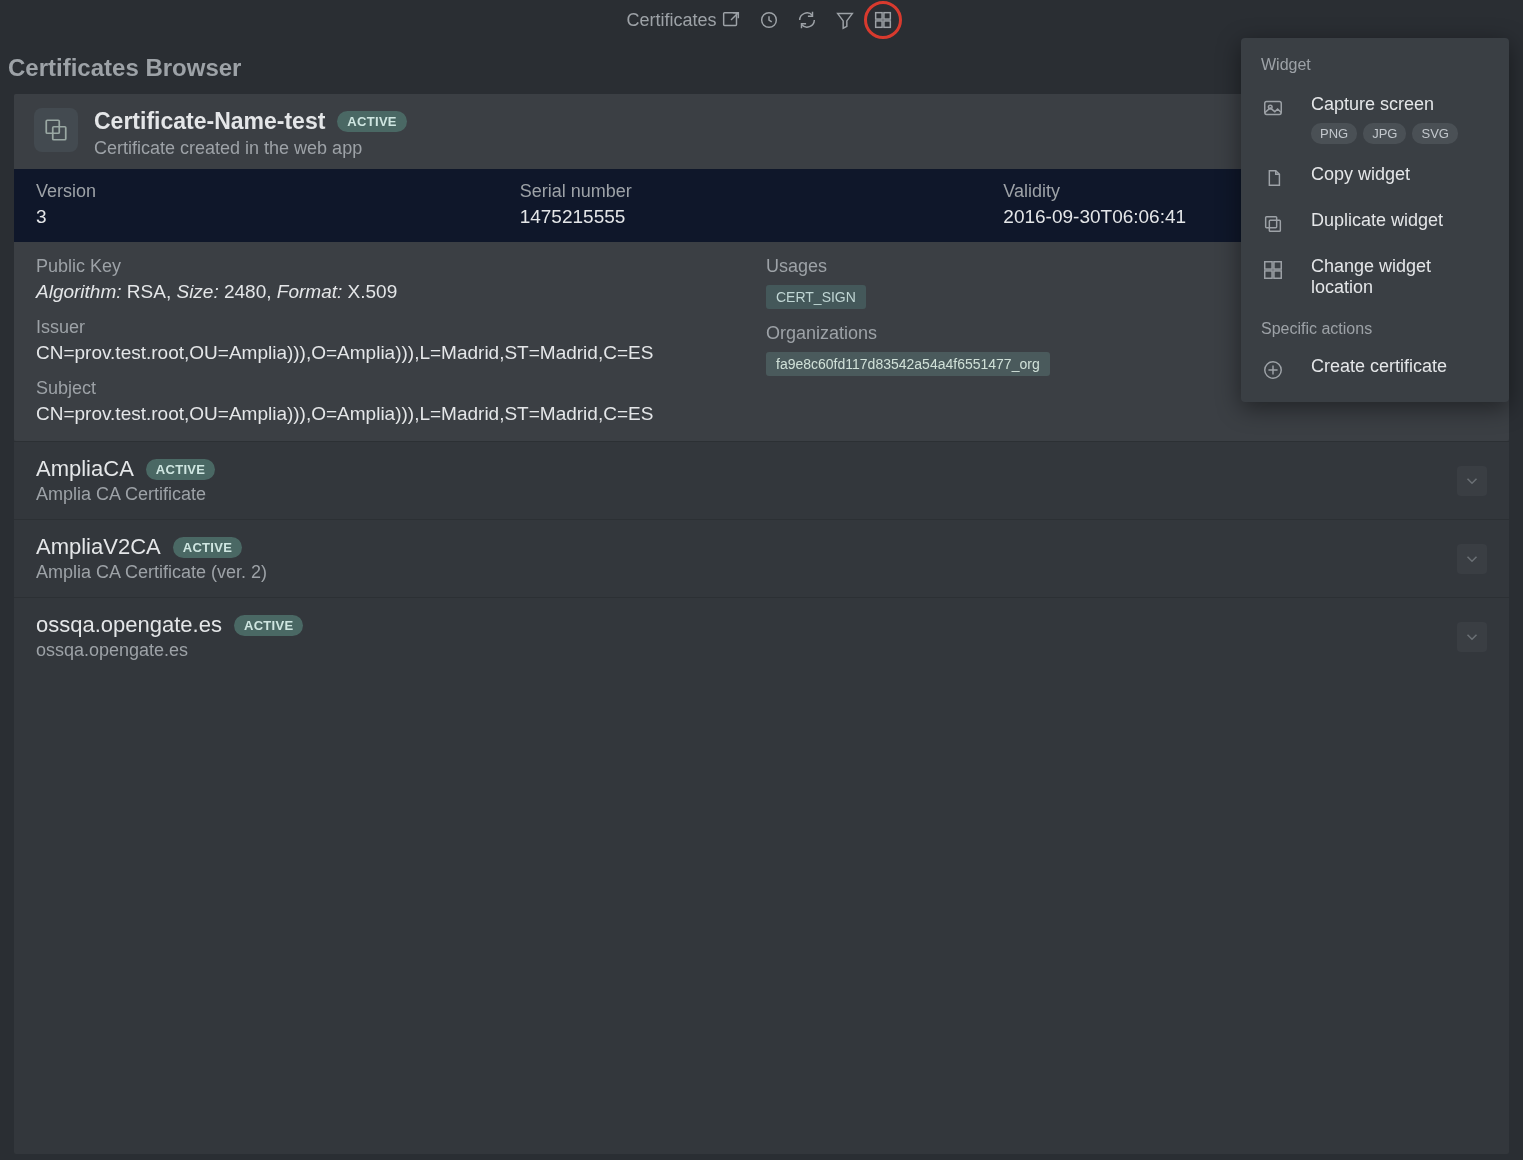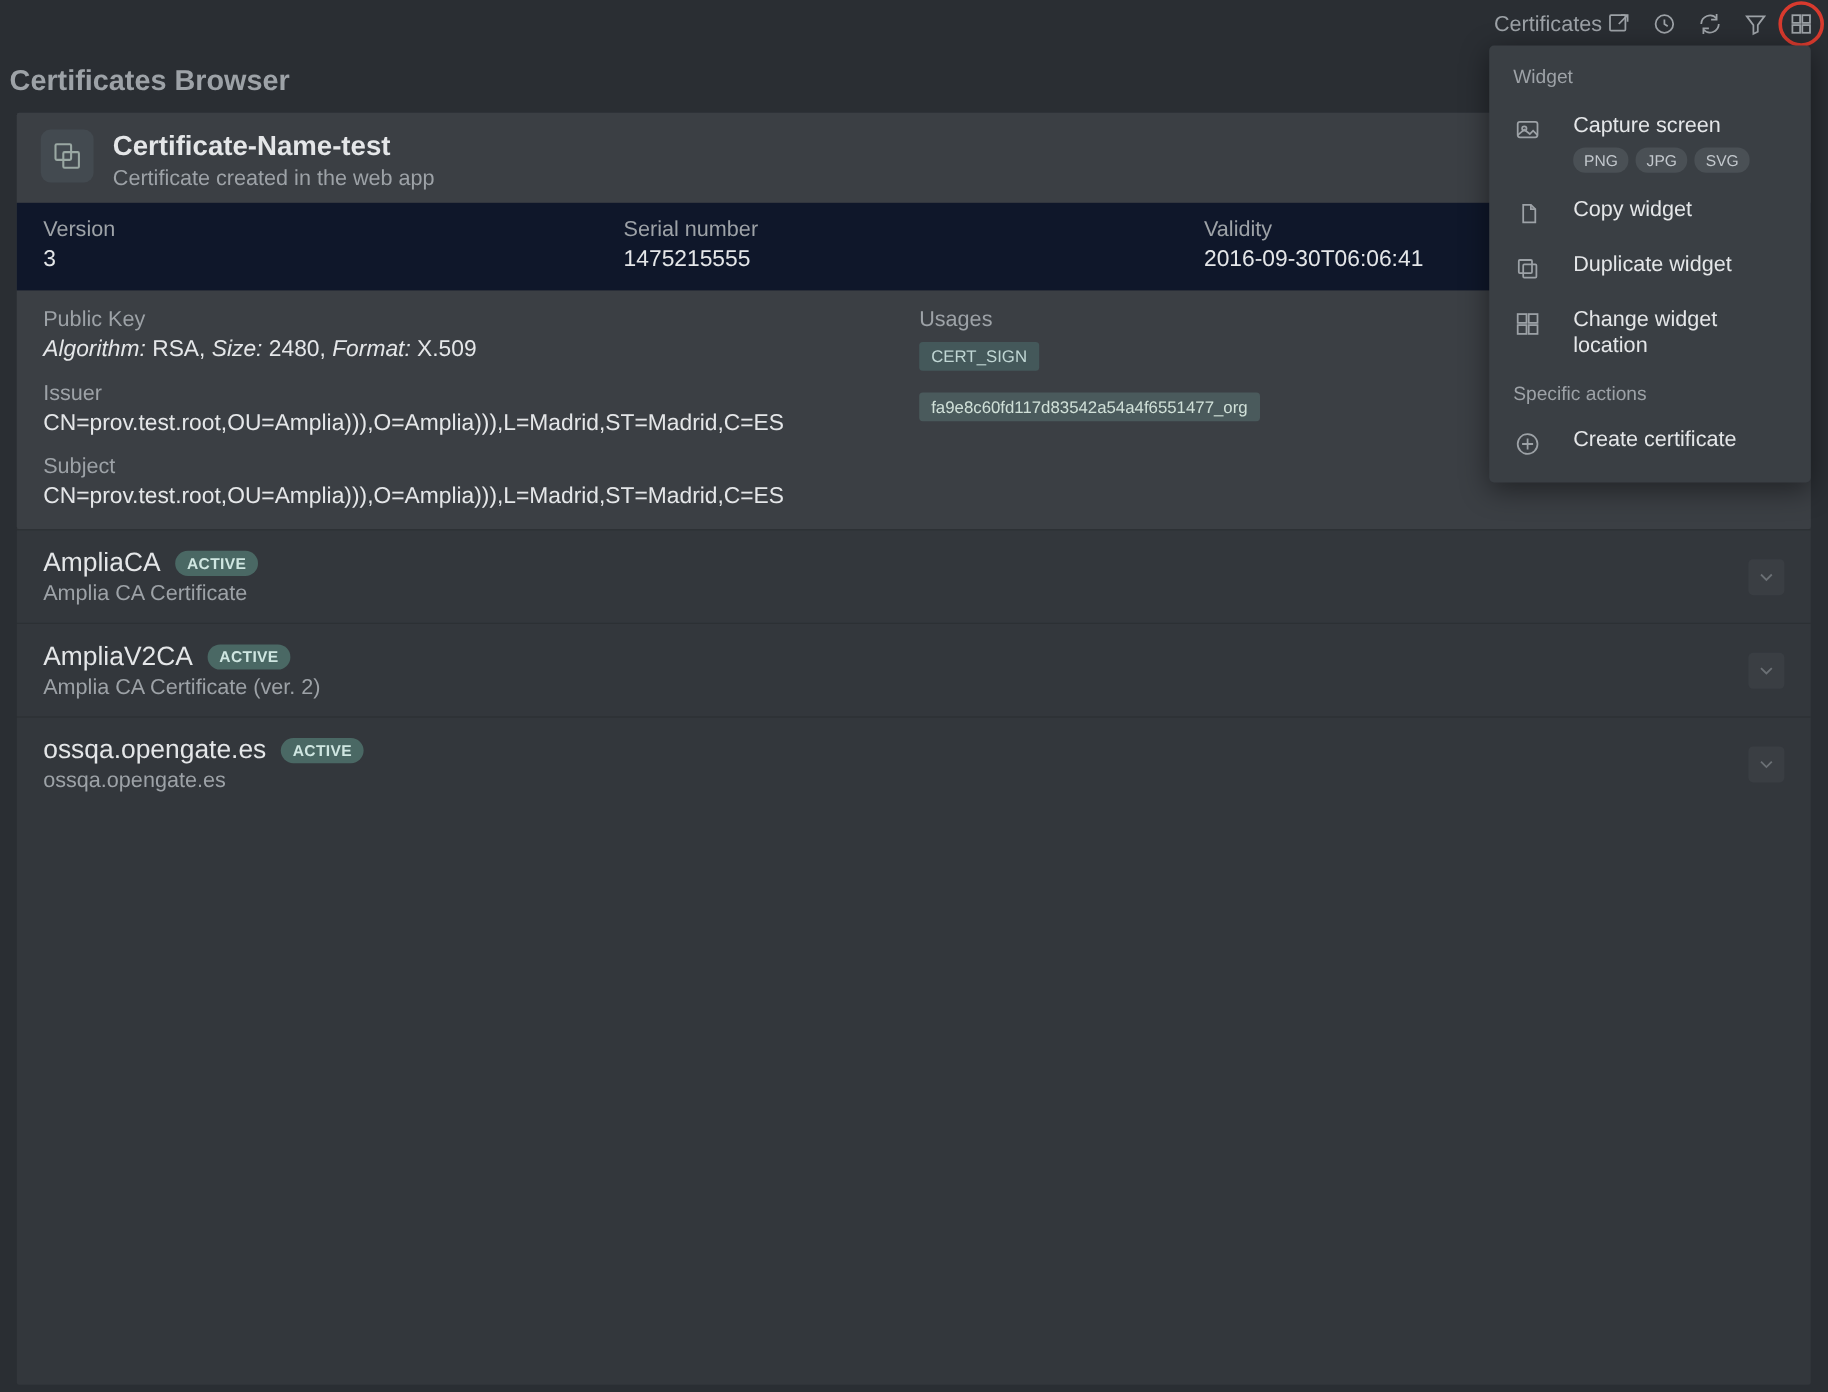"Certificates" .topbar { justify-content: flex-end -> center }
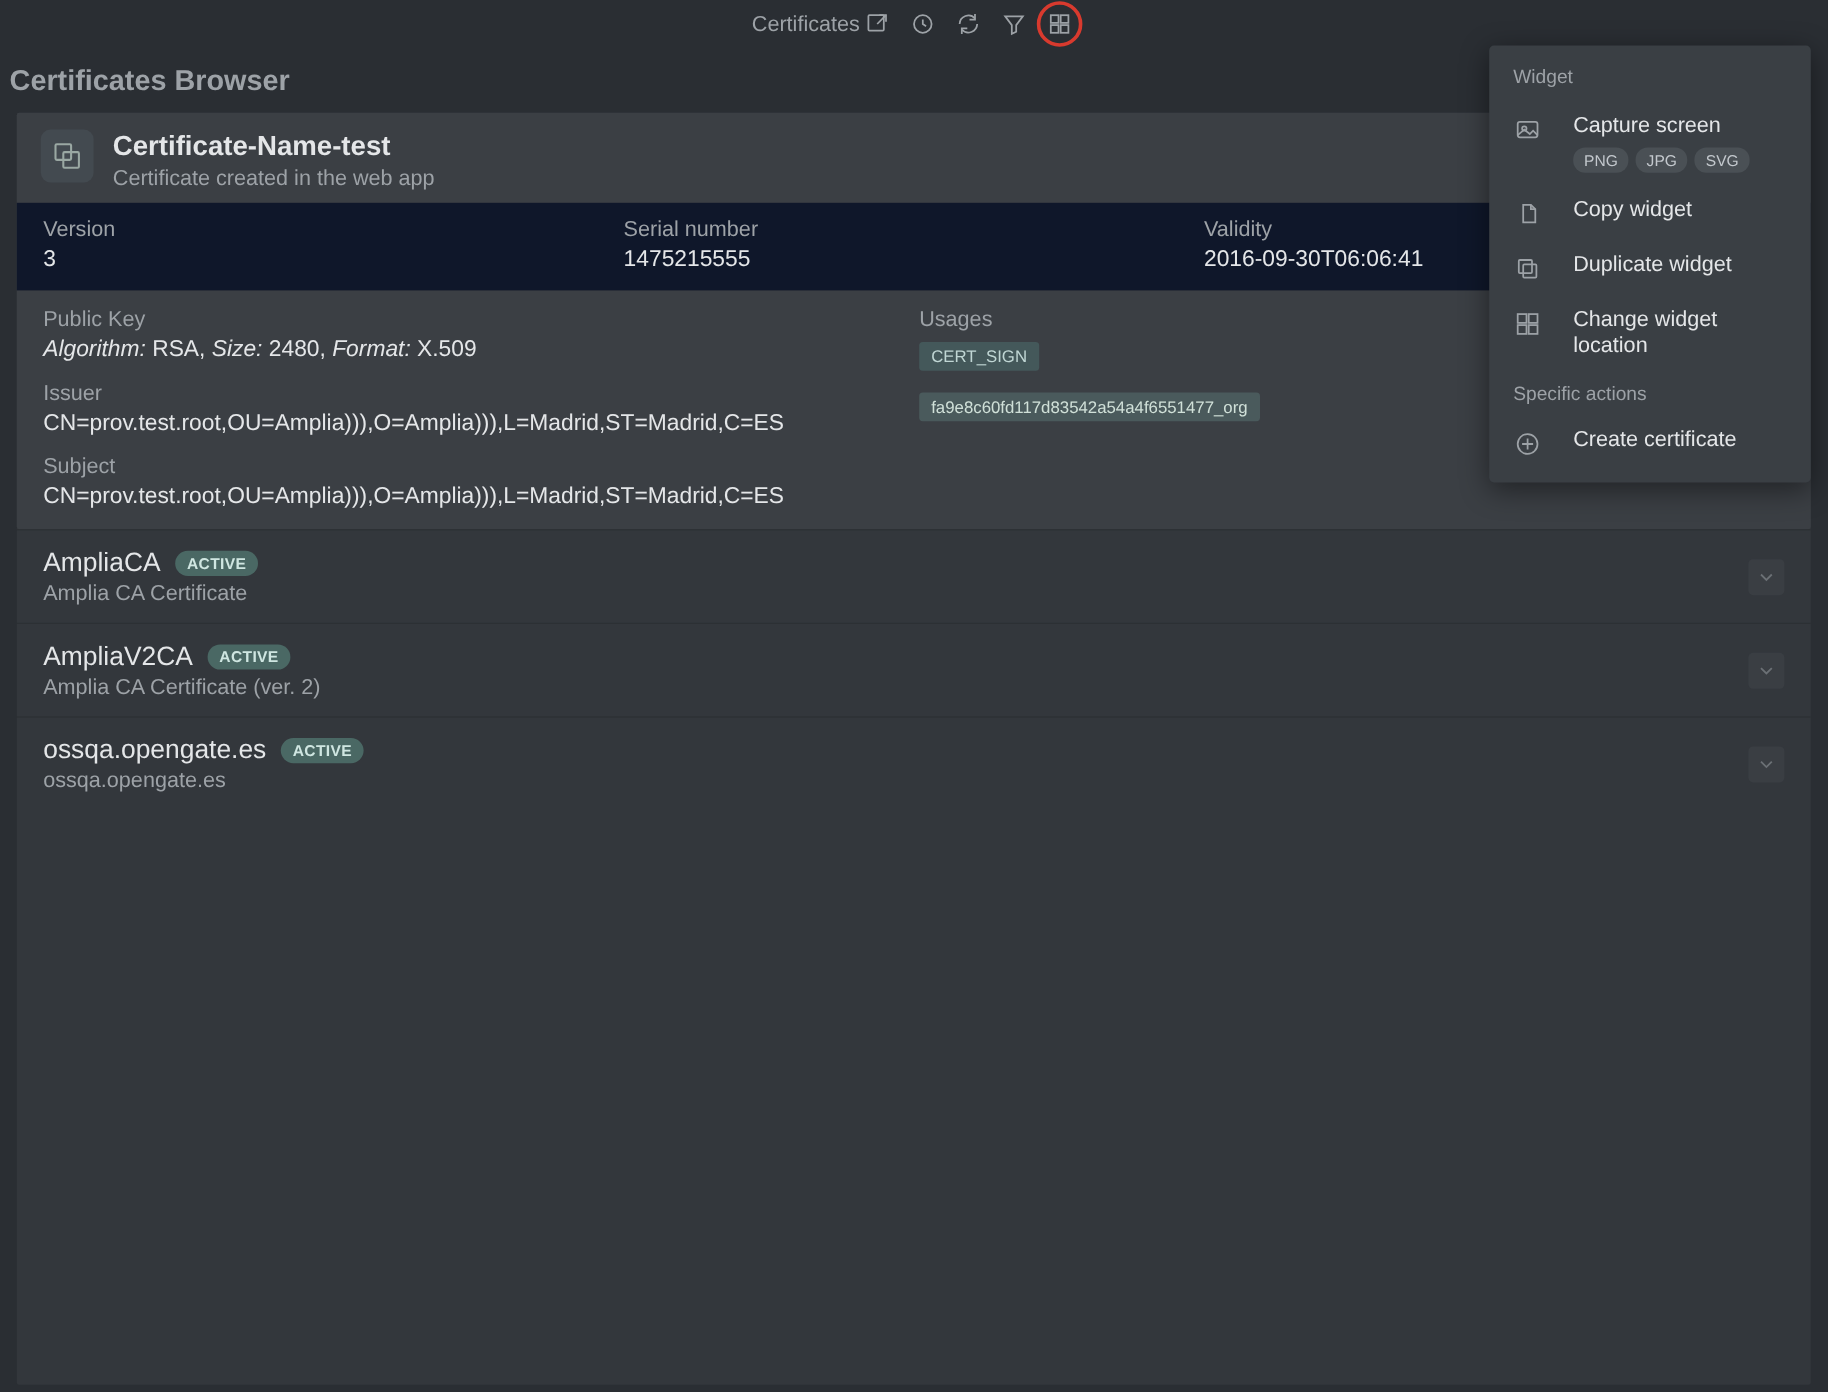"Certificate-Name-test" .card-title-row { justify-content: space-between -> none }
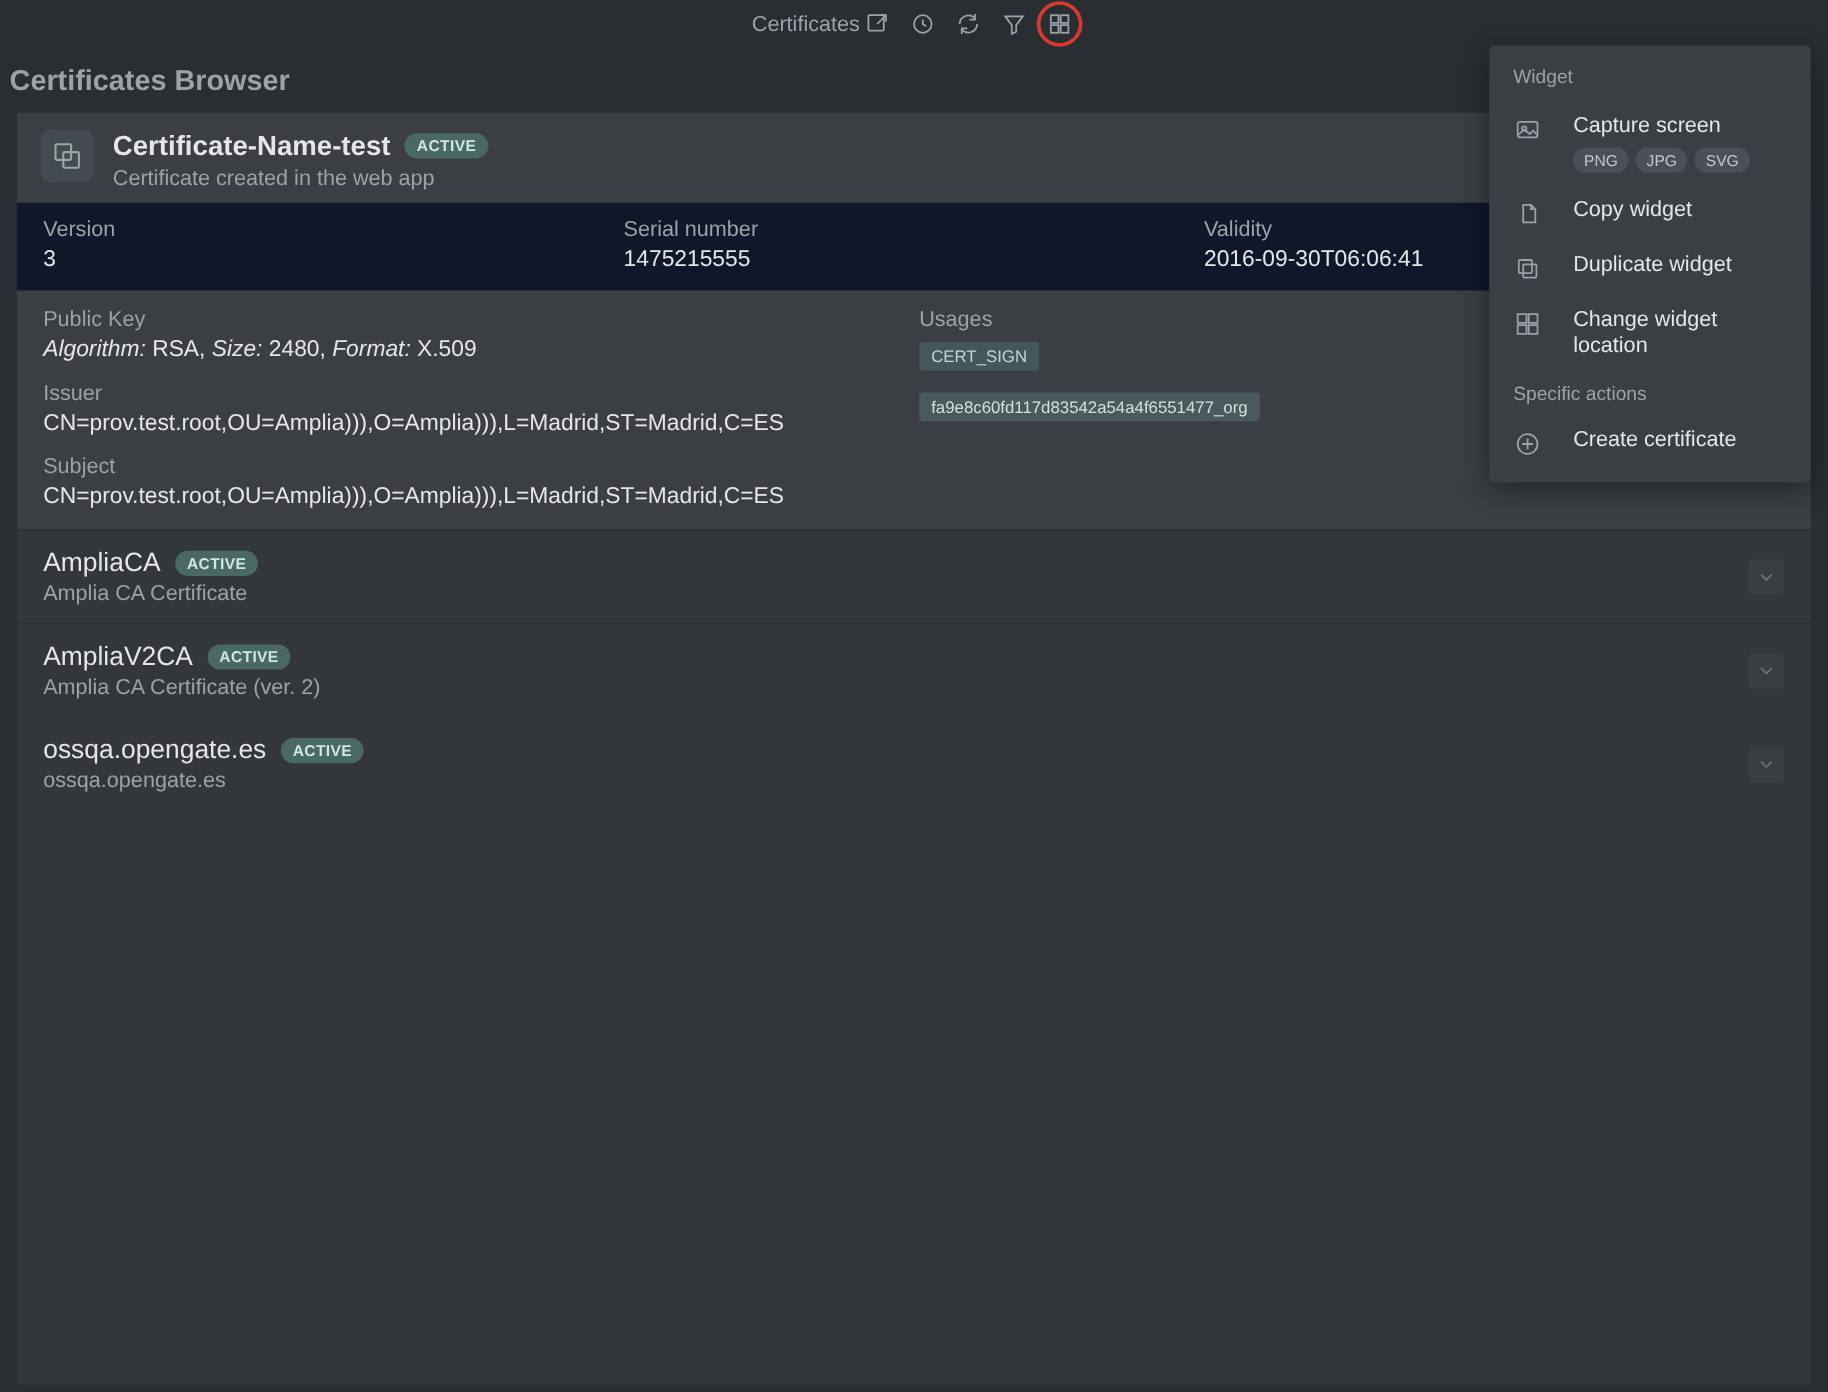"Organizations" div.kv-label { html: none -> <div>Organizations</div> }
